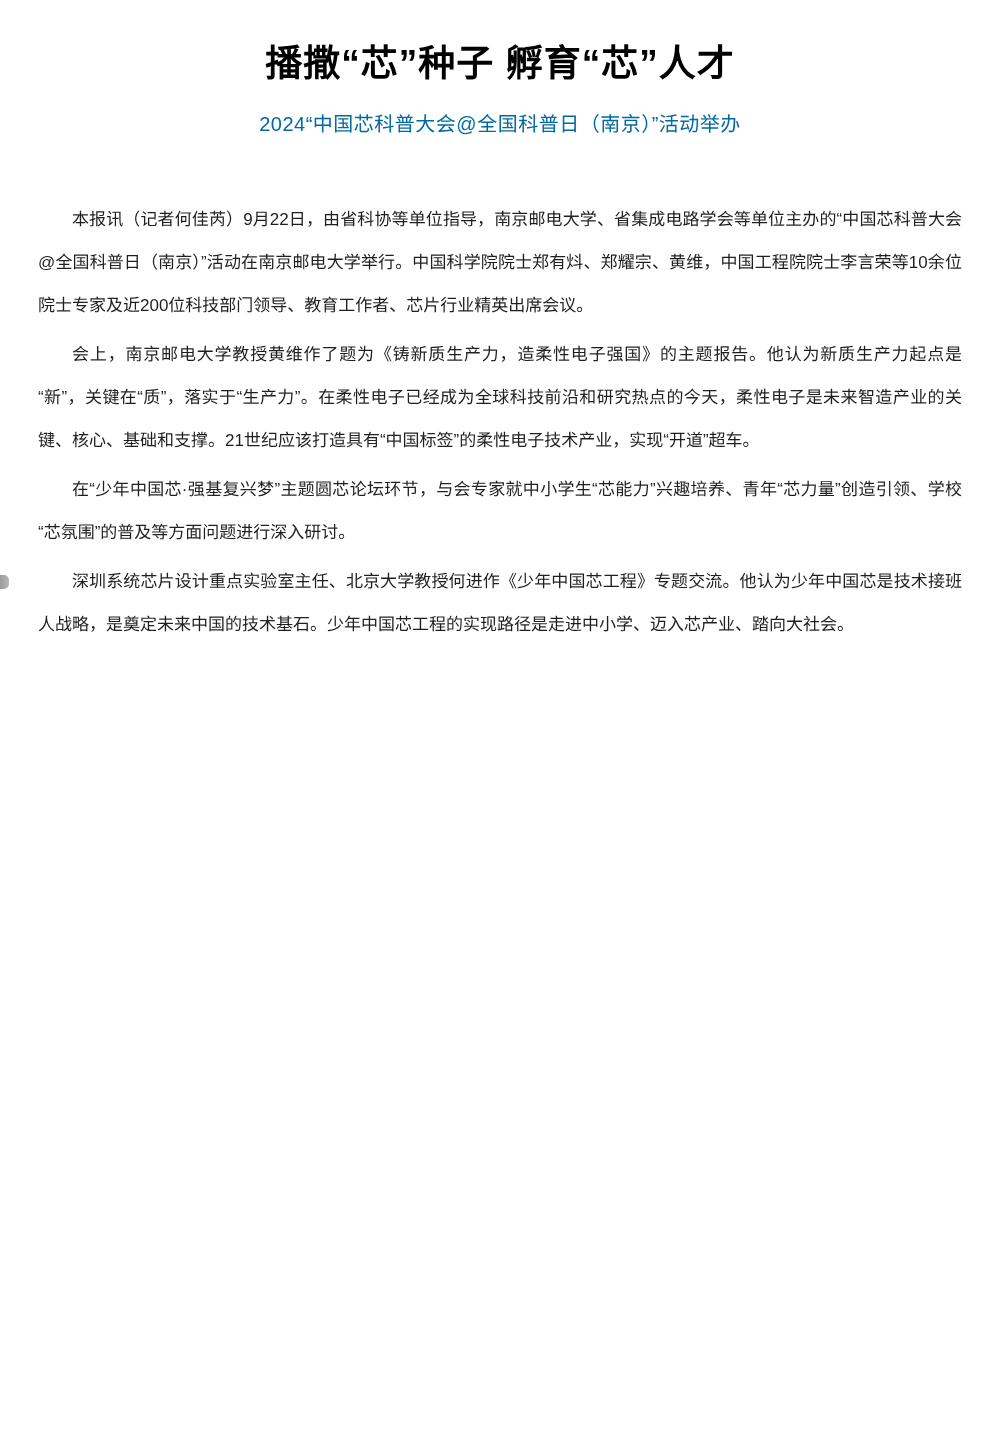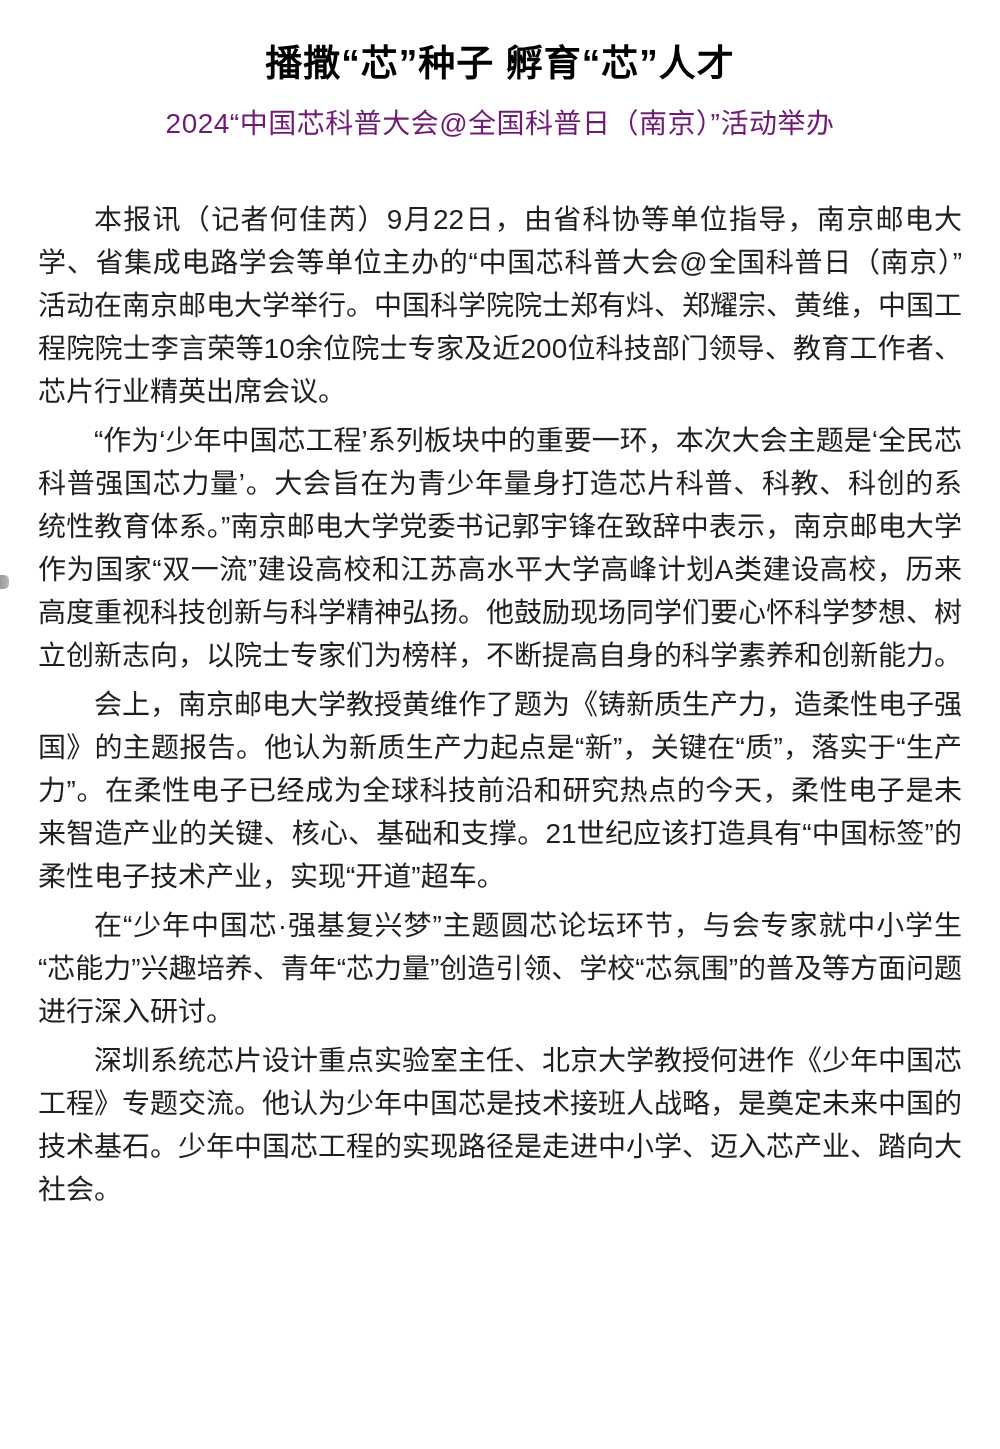"2024“中国芯科普大会@全国科普日（南京）”活动举办" .article-subtitle { color: #701a75 -> #0369a1; font-size: 28px -> 20px }
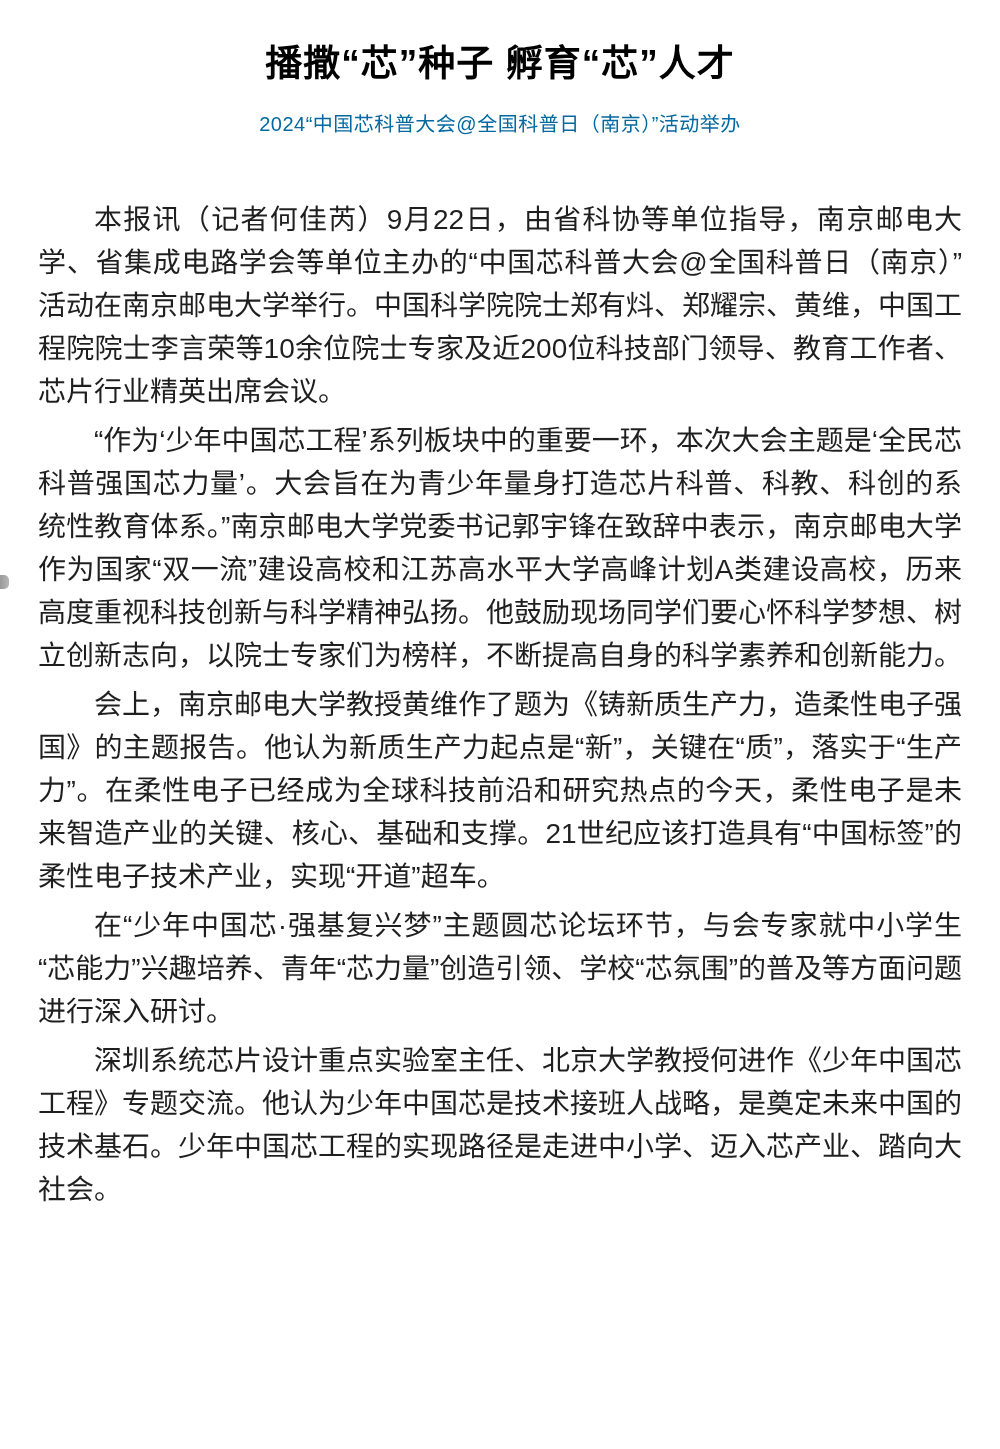"本报讯（记者何佳芮）9月22日，由省科协等单位指导，南京邮电大学、省集成电路学会" .article-body { font-size: 28px -> 17px }
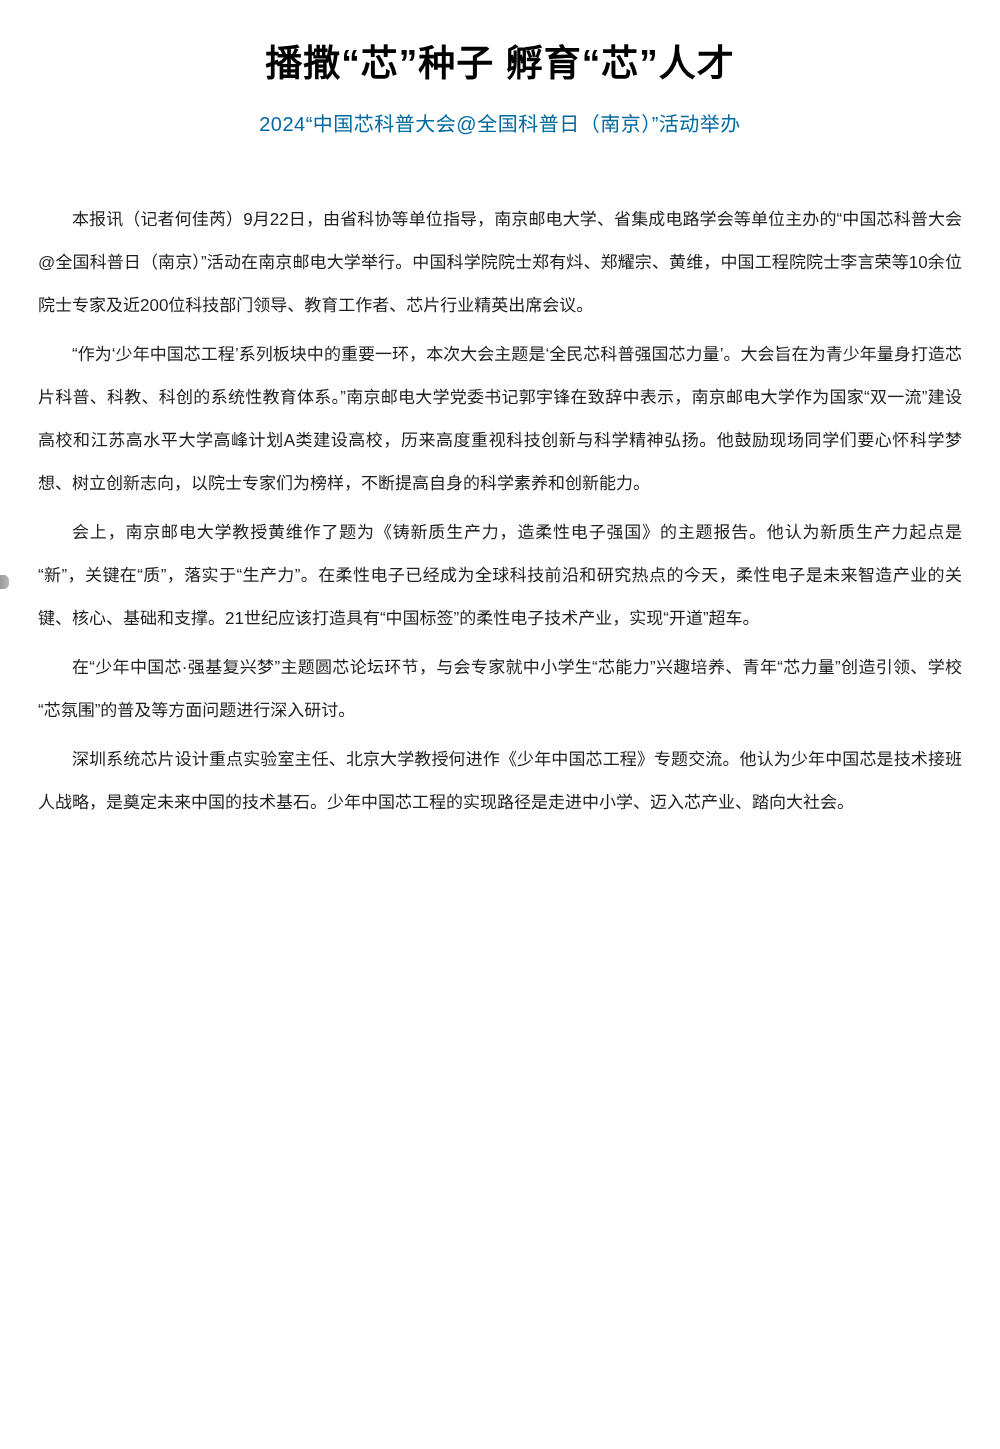"“作为‘少年中国芯工程’系列板块中的重要一环，本次大会主题是‘全民芯科普强国芯力" p { html: <p>“作为‘少年中国芯工程’系列板块中的重要一环，本次大会主题是‘全民芯科普强国芯力量’。大会旨在为青少年量身打造芯片科普、科教、科创的系统性教育体系。”南京邮电大学党委书记郭宇锋在致辞中表示，南京邮电大学作为国家“双一流”建设高校和江苏高水平大学高峰计划A类建设高校，历来高度重视科技创新与科学精神弘扬。他鼓励现场同学们要心怀科学梦想、树立创新志向，以院士专家们为榜样，不断提高自身的科学素养和创新能力。</p> -> none }
